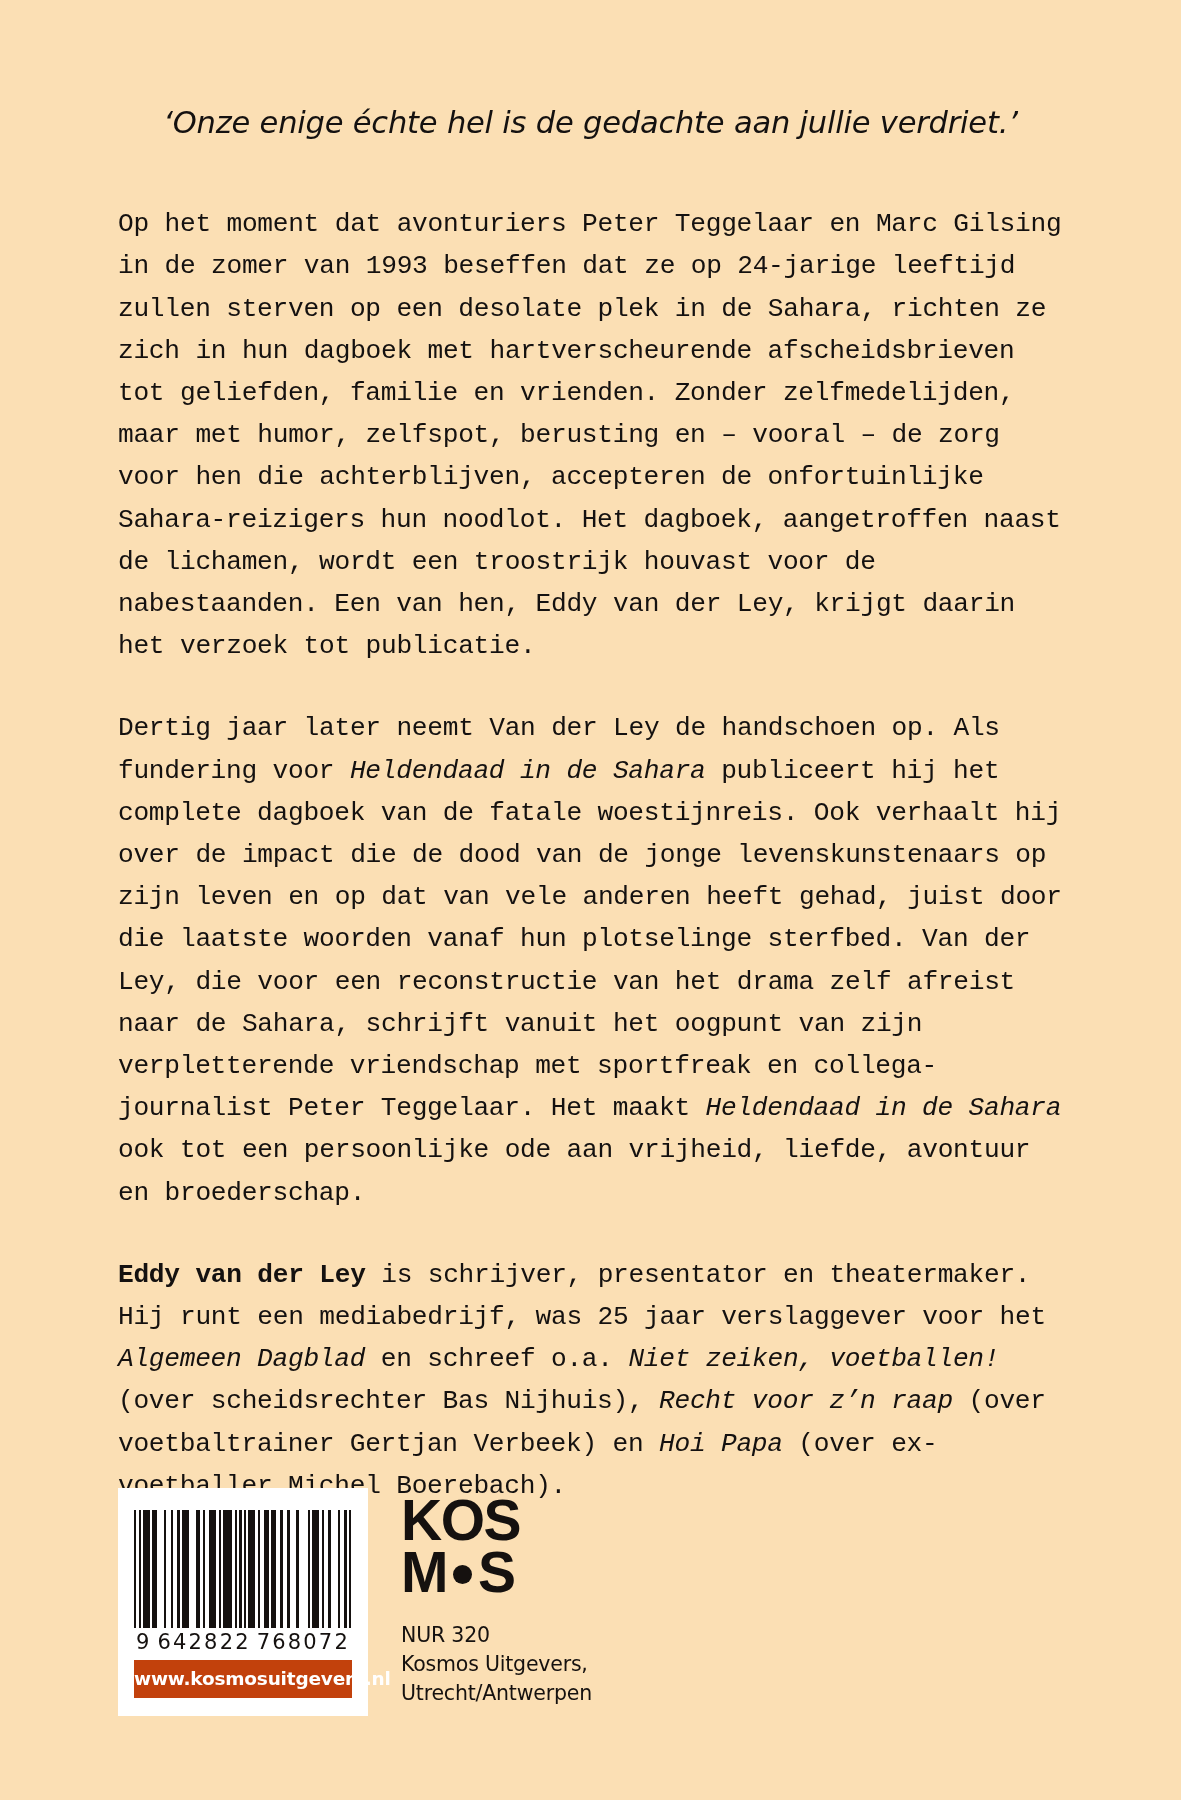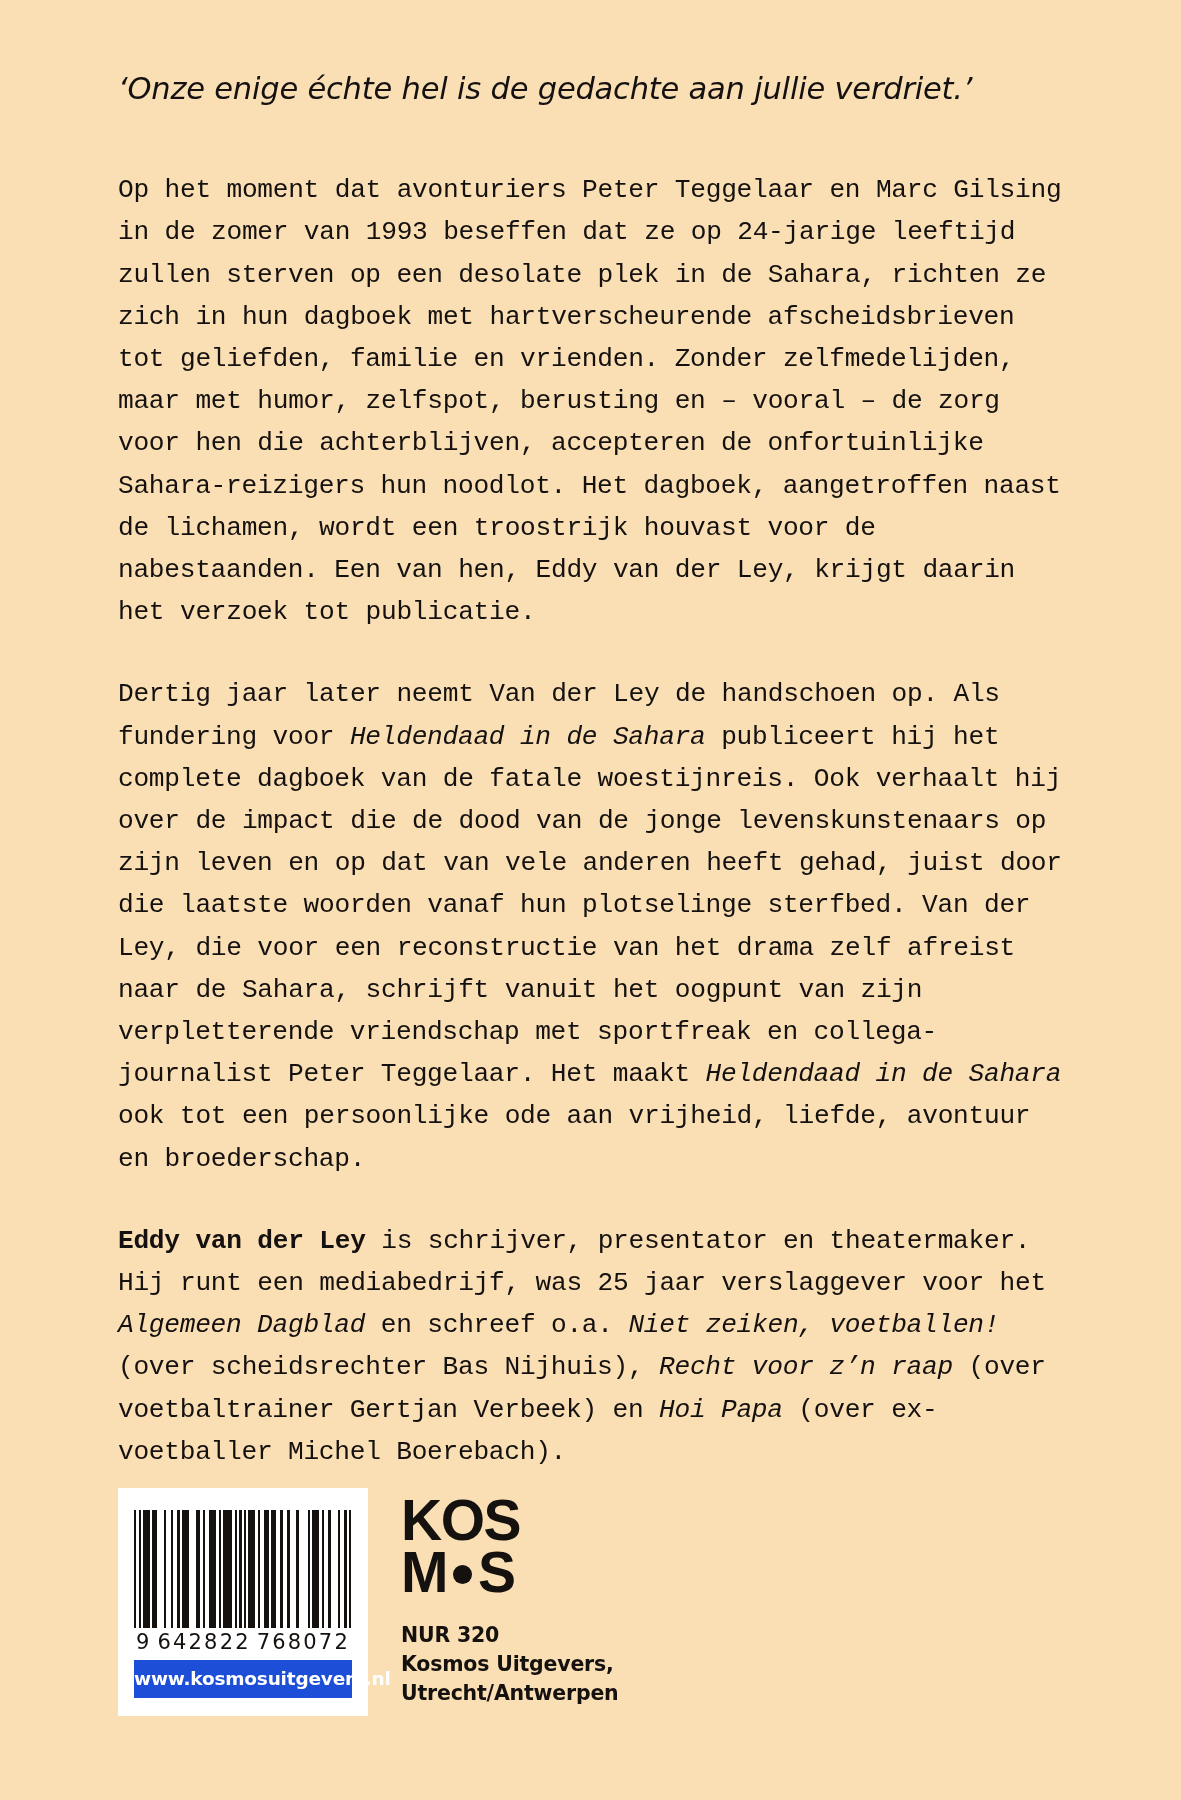"‘Onze enige échte hel is" .quote-block { padding-top: 70px -> 104px; text-align: left -> center }
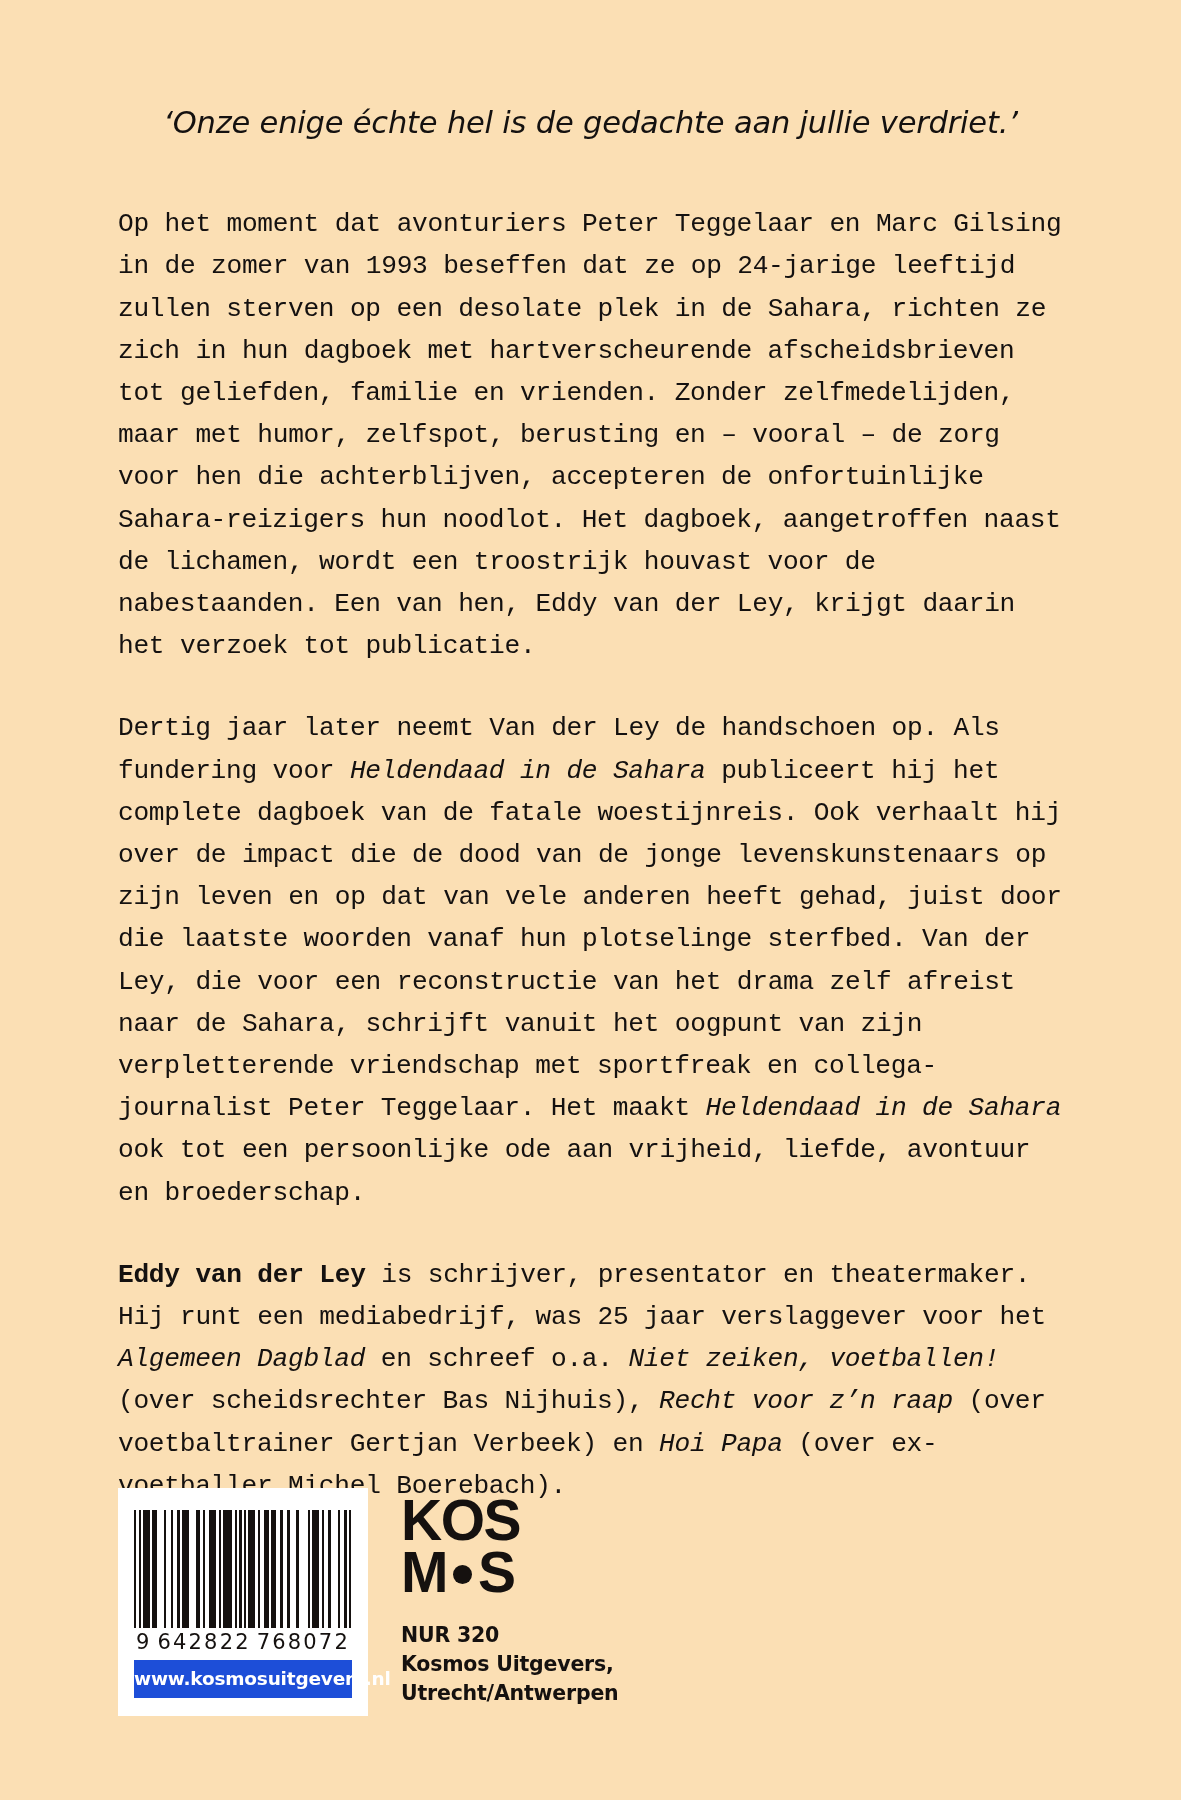"NUR 320" .imprint { font-weight: bold -> normal }
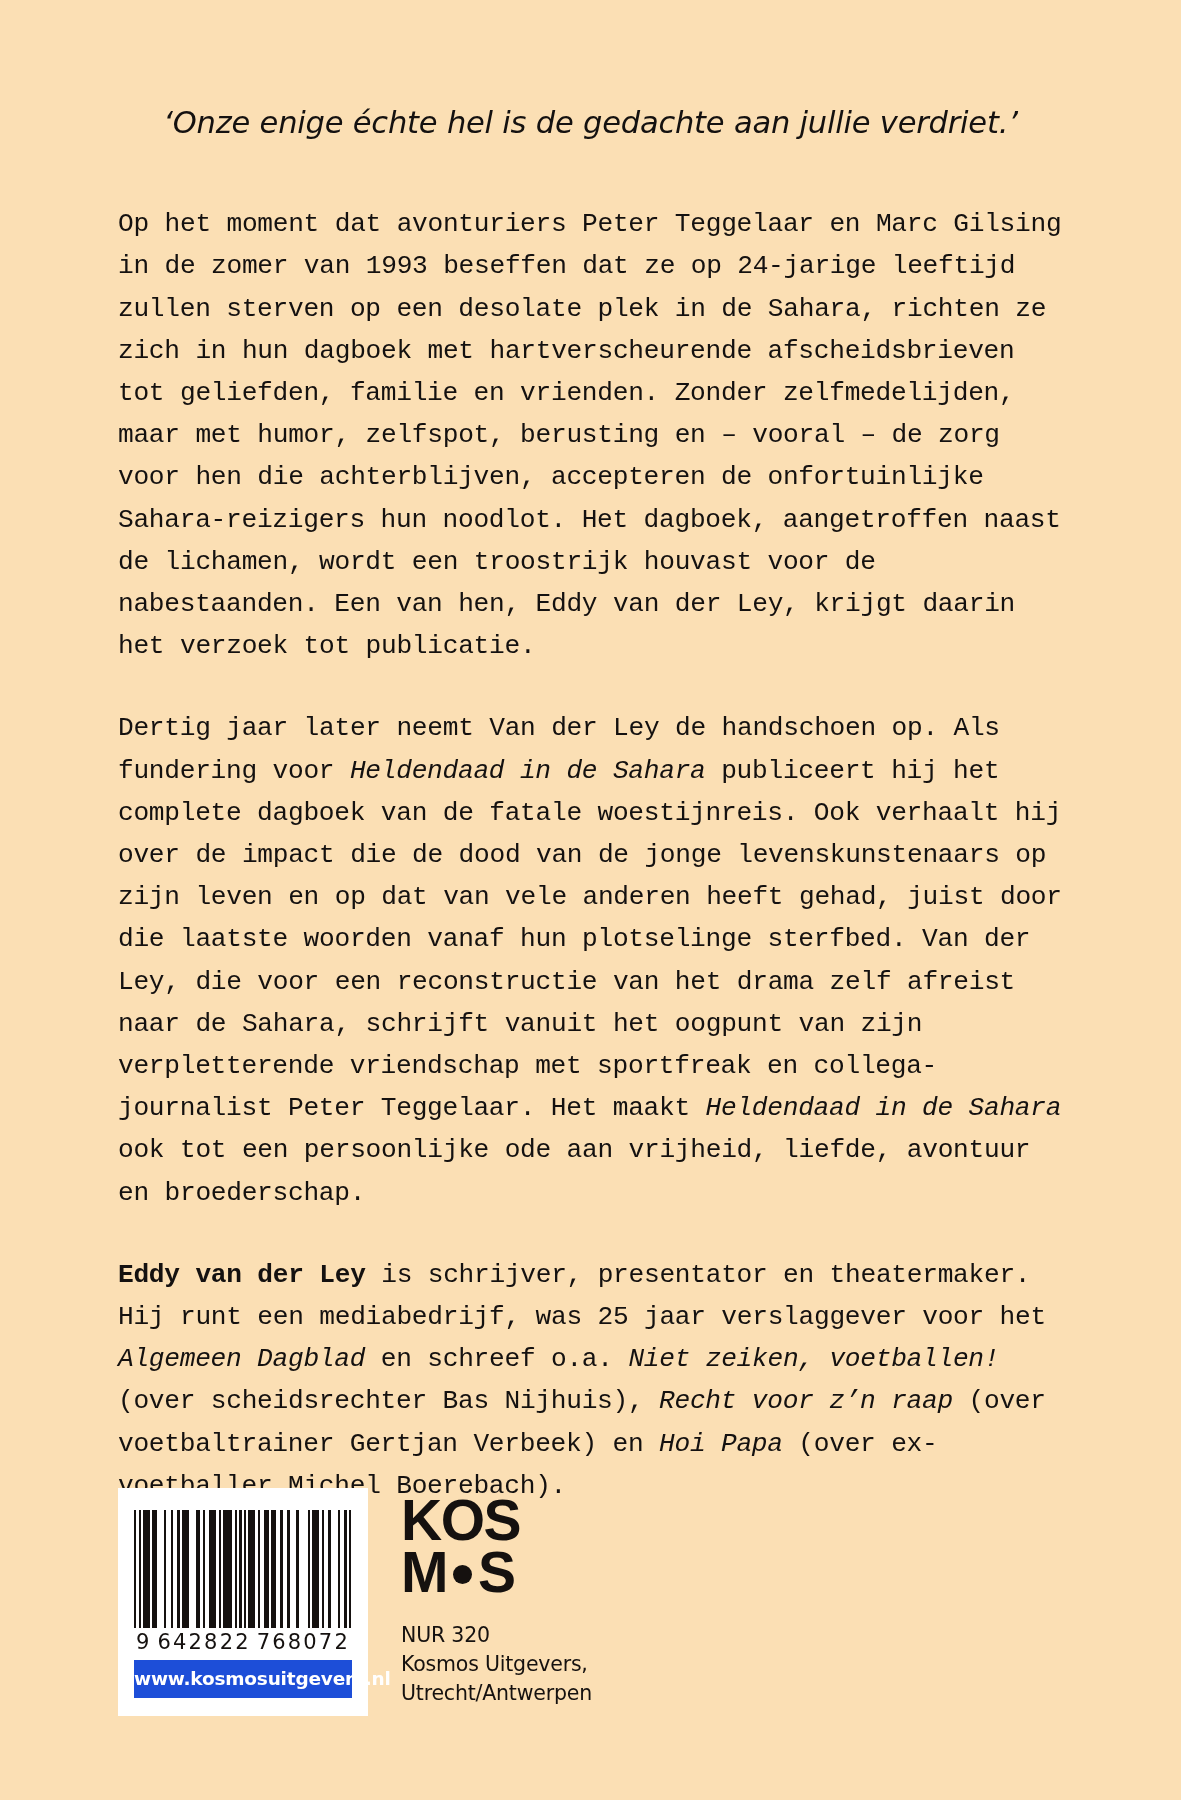"www.kosmosuitgevers.nl" .url-bar { background: #1d4ed8 -> #c2410c }
